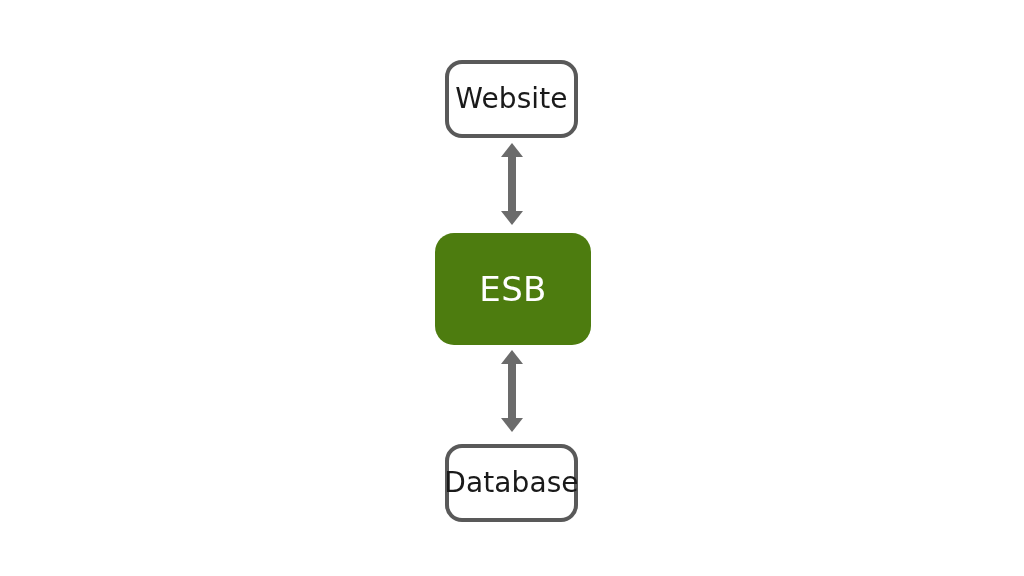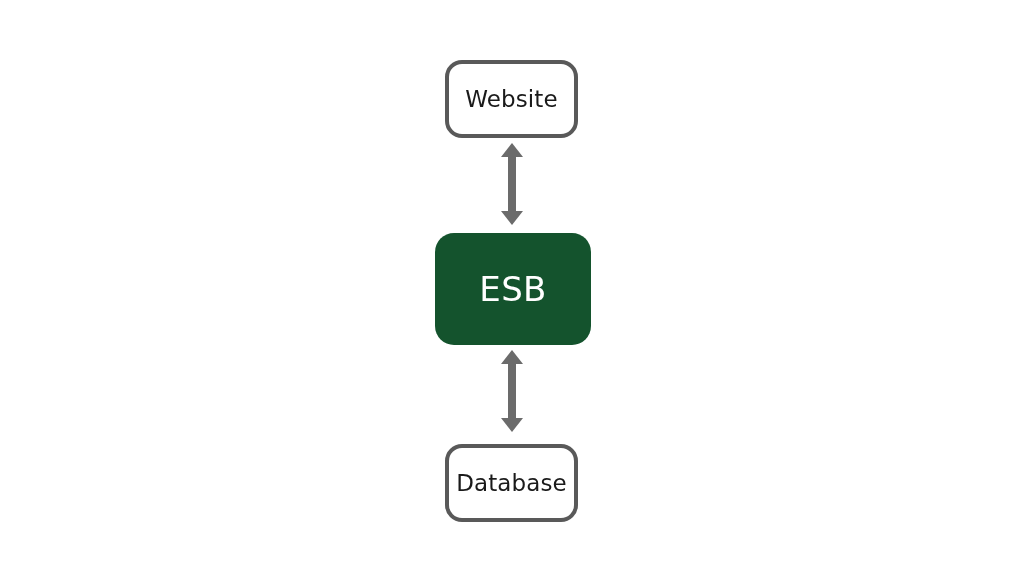"Website" .node-outline { font-size: 23px -> 28px }
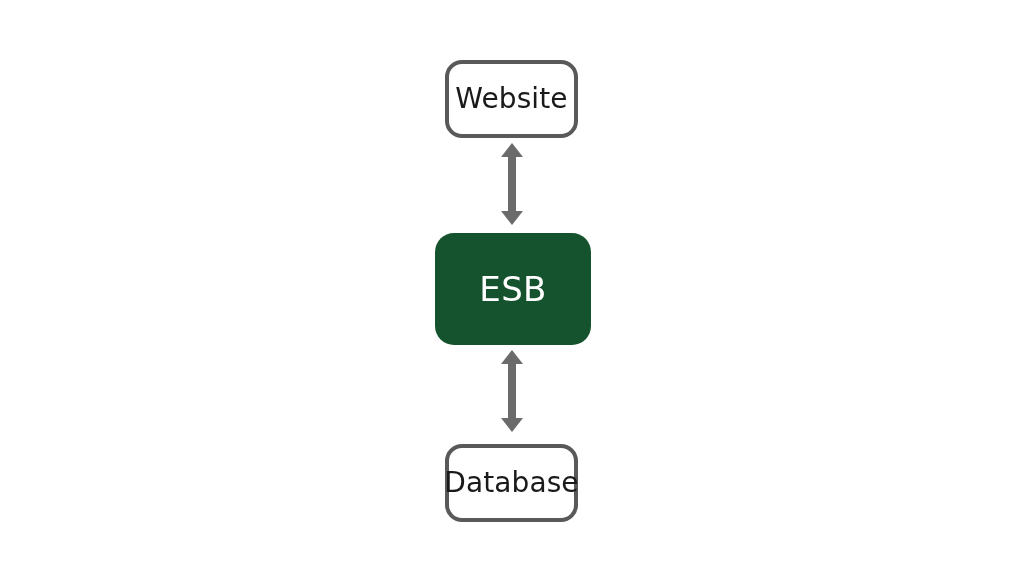"ESB" div.node { background: #14532d -> #4d7c0f }
